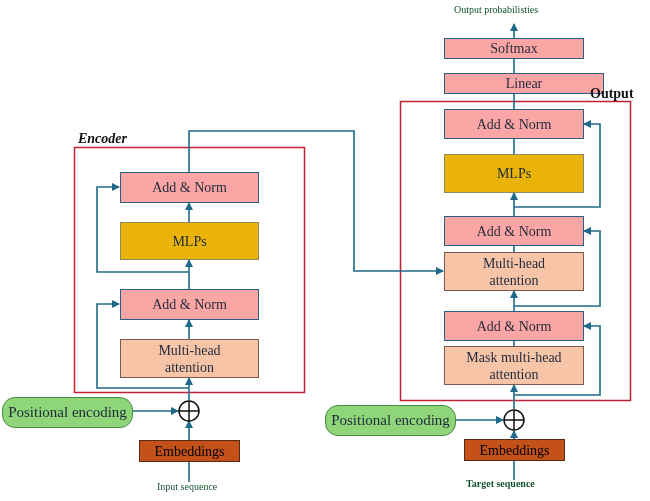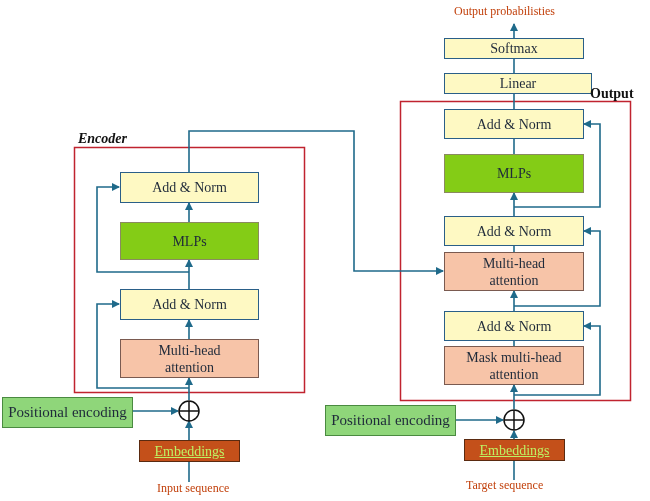"Output probabilisties" .label { color: #c2410c -> #14532d; font-size: 12px -> 10px }
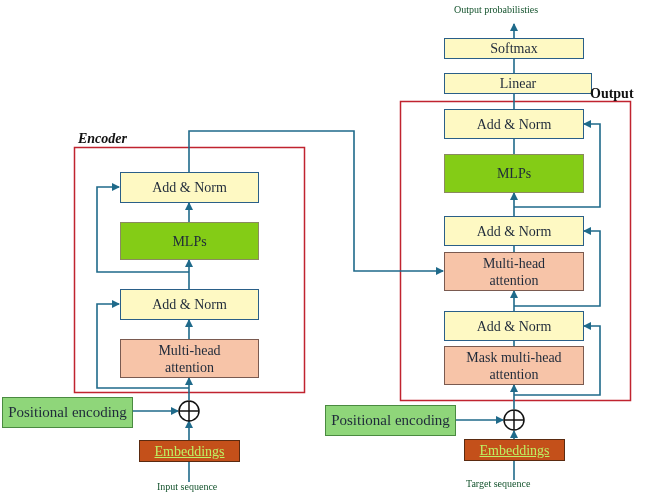"Softmax" .blue { background: #fef9c3 -> #fca5a5 }
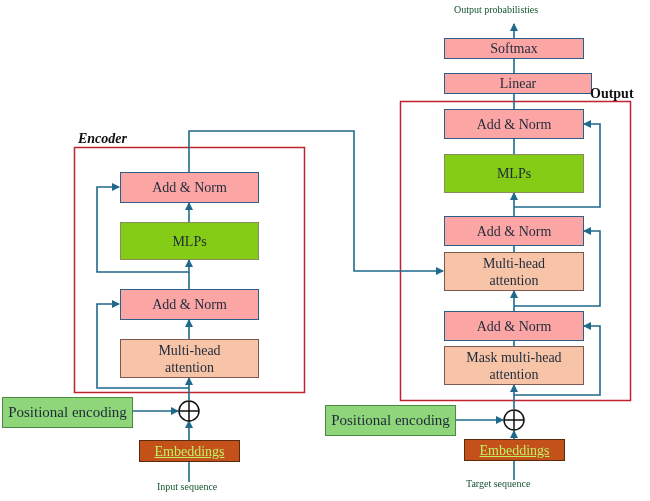"Linear" div.box { width: 148px -> 160px }
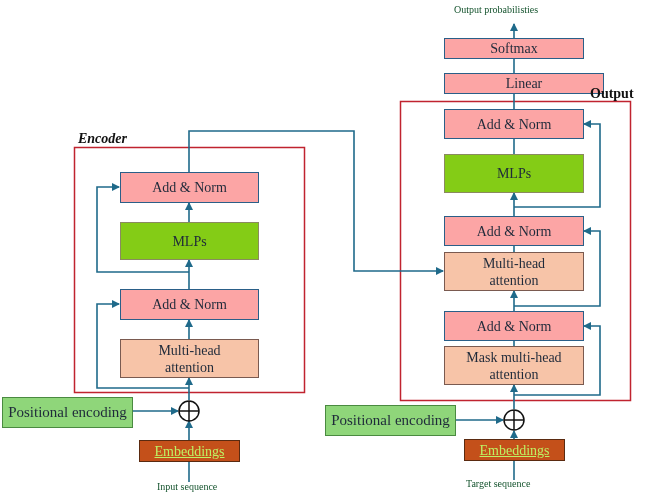"MLPs" .yellow { background: #84cc16 -> #eab308 }
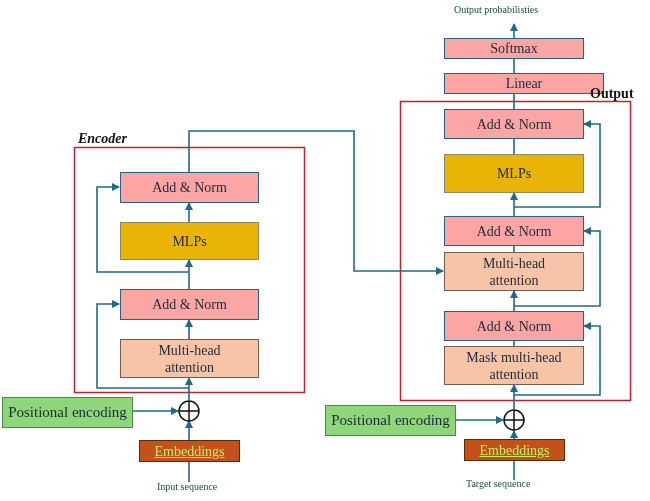"Positional encoding" .green { border-radius: none -> 13px }
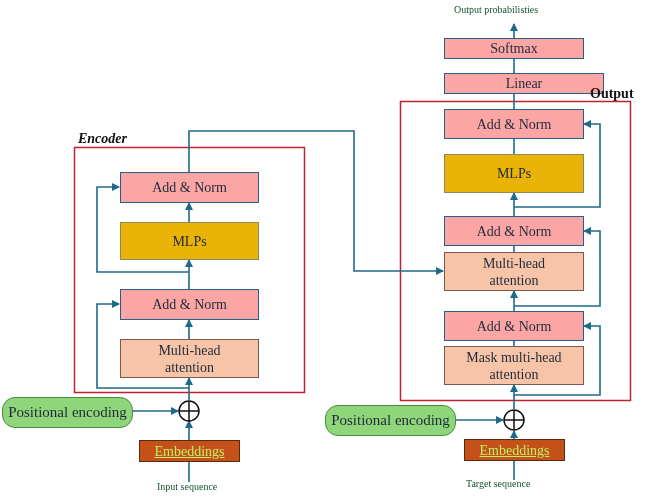"Embeddings" .brown { color: #bef264 -> #000000; text-decoration: underline -> none }
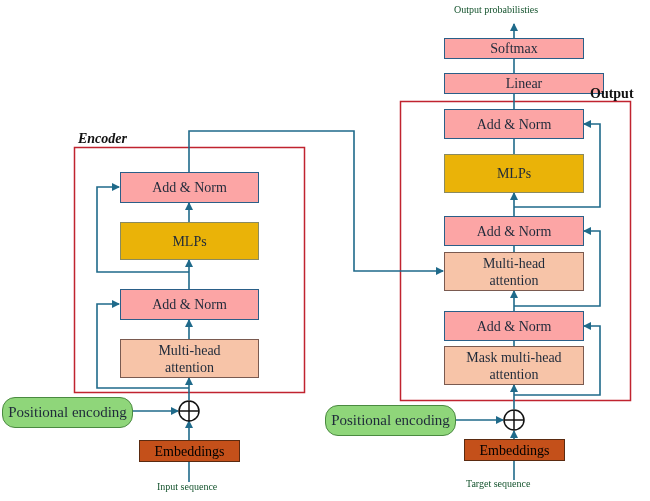"Target sequence" div.label { font-weight: none -> bold }
